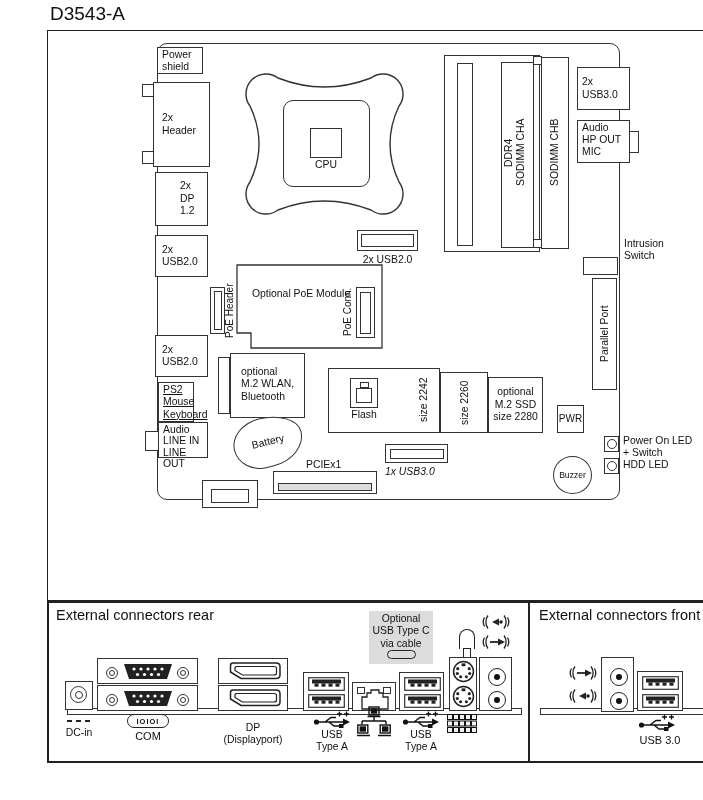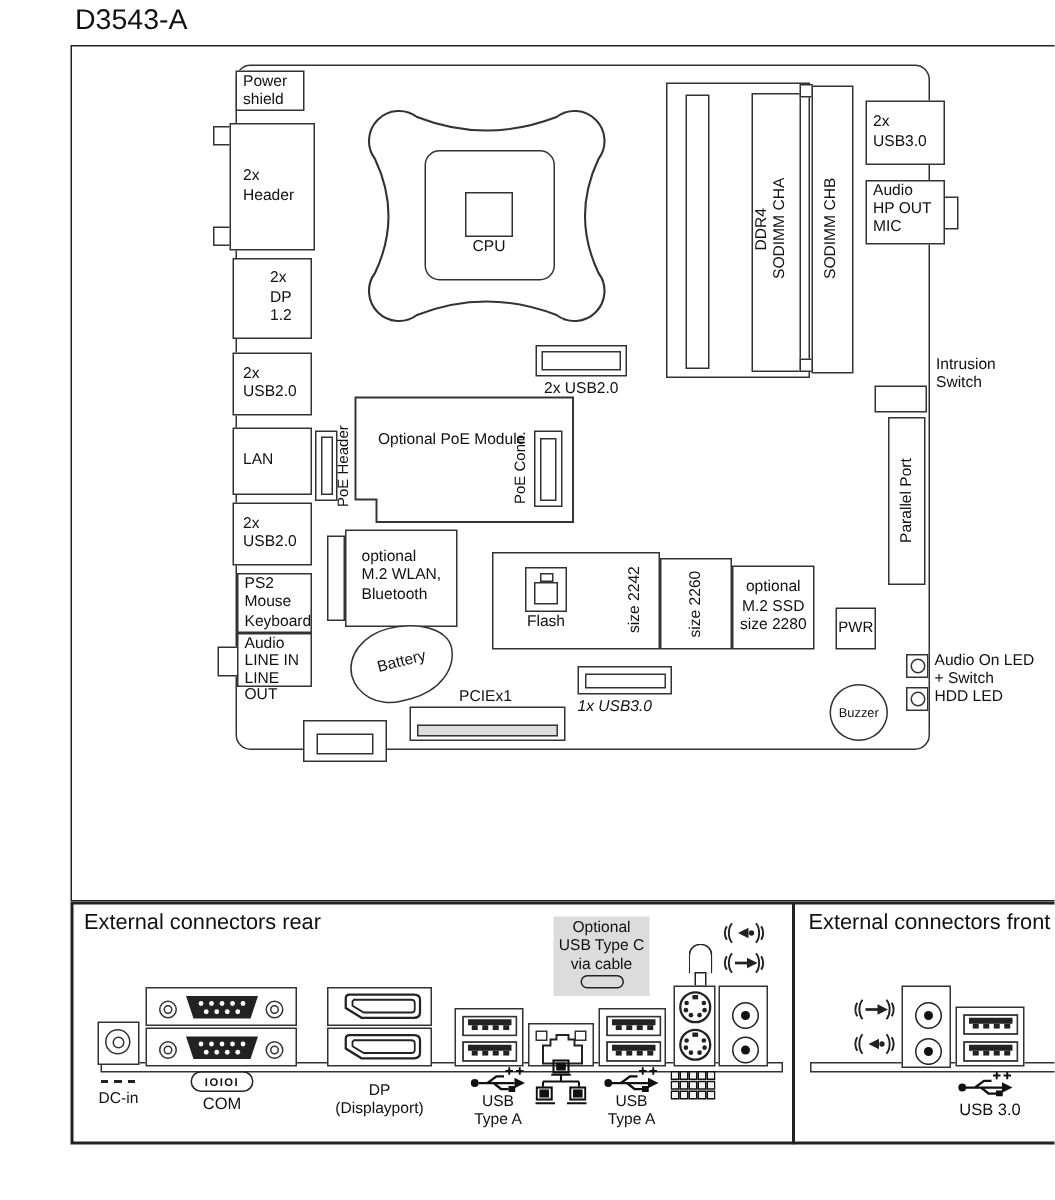"LAN" div.a { html: <div>LAN</div> -> none }
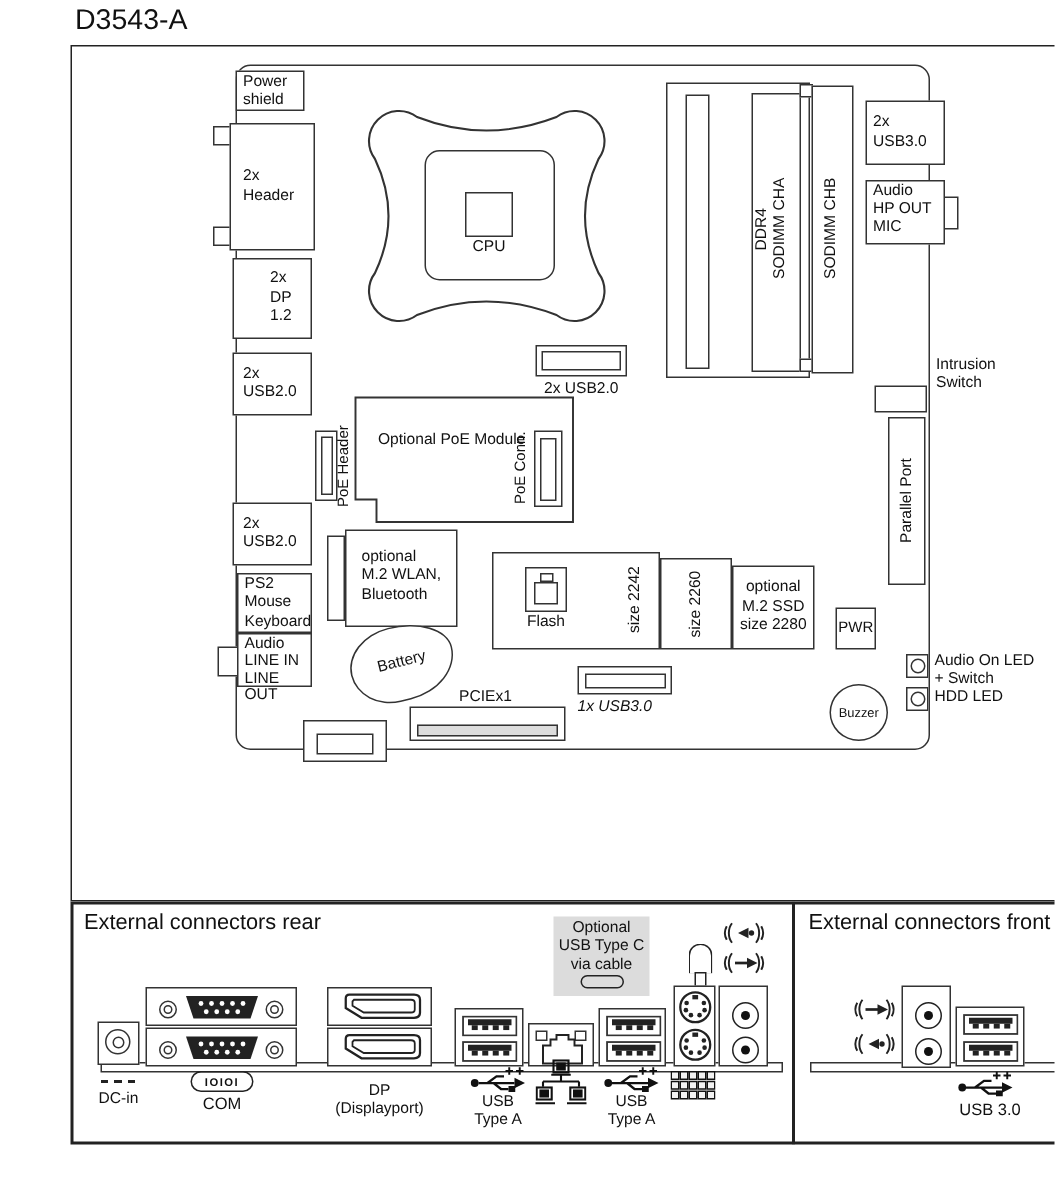"PS2" div.a { text-decoration: none -> underline; width: 50px -> 36px }
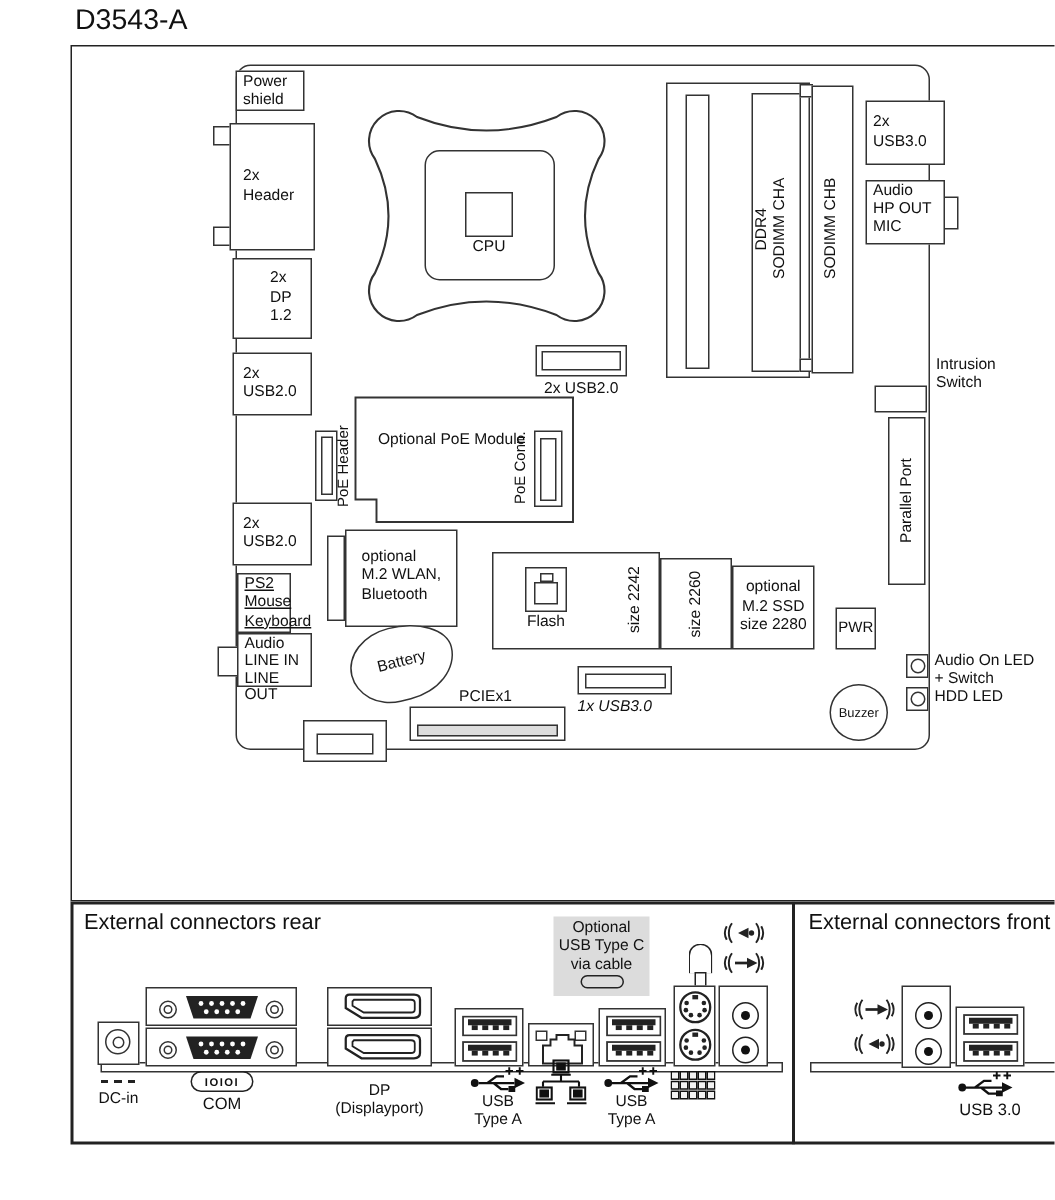"Audio On LED" div.a { text: Audio -> Power }
